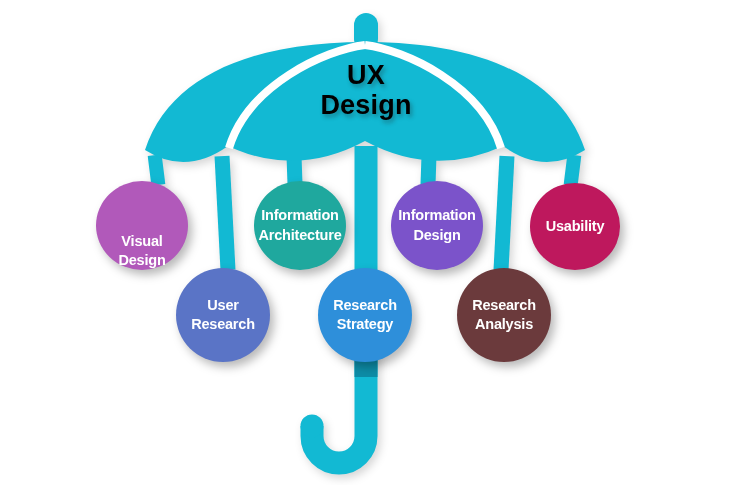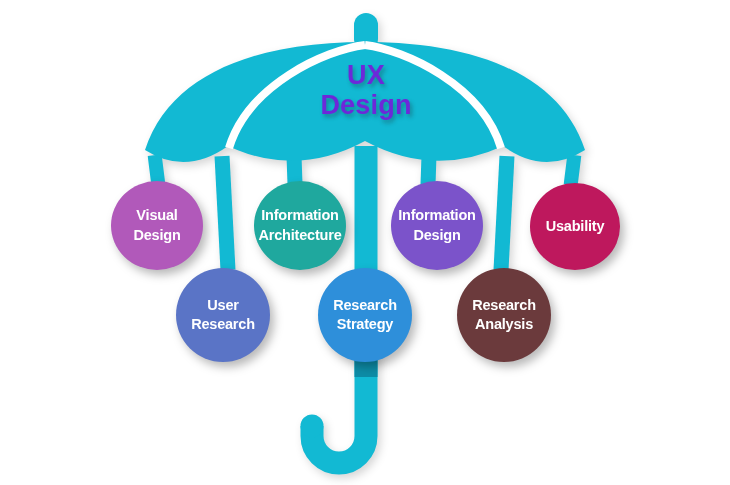"UX" .title { color: #6d28d9 -> #000000 }
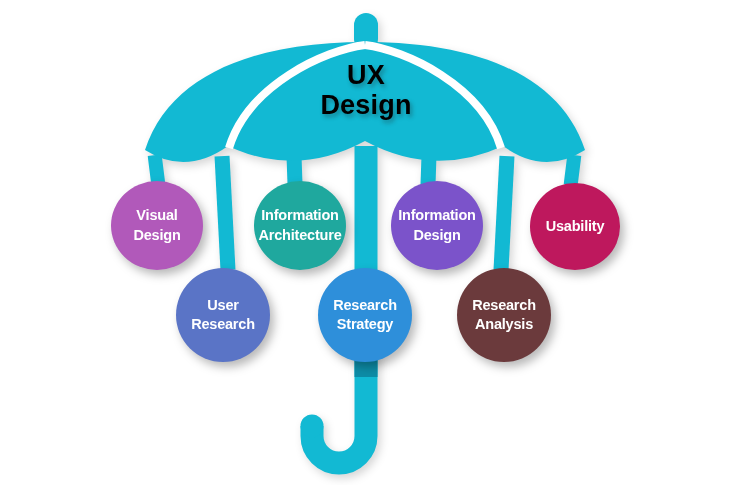"Visual" .b-visual { align-items: none -> flex-end; left: 111px -> 96px }
